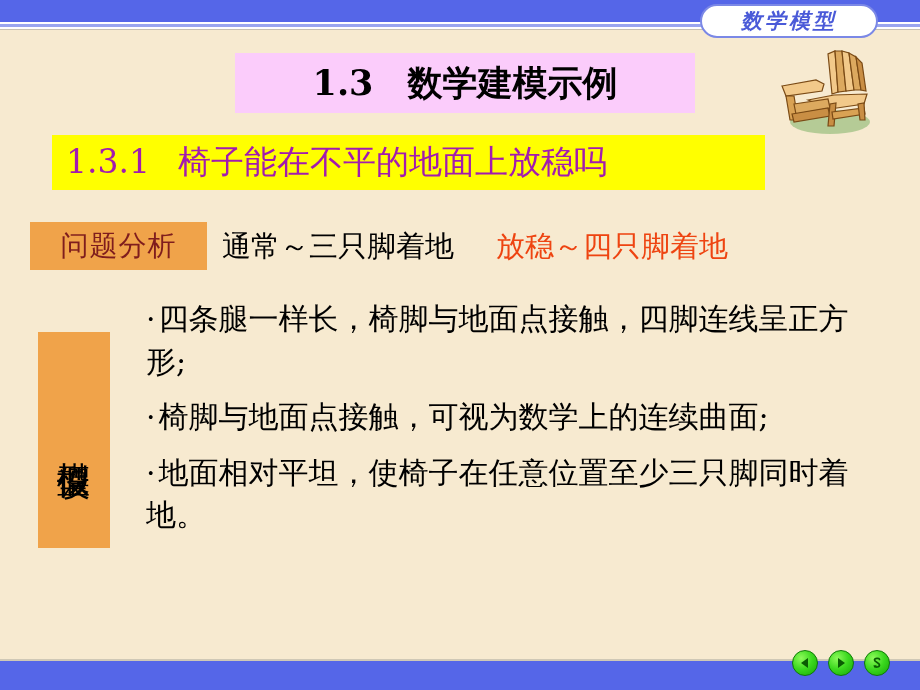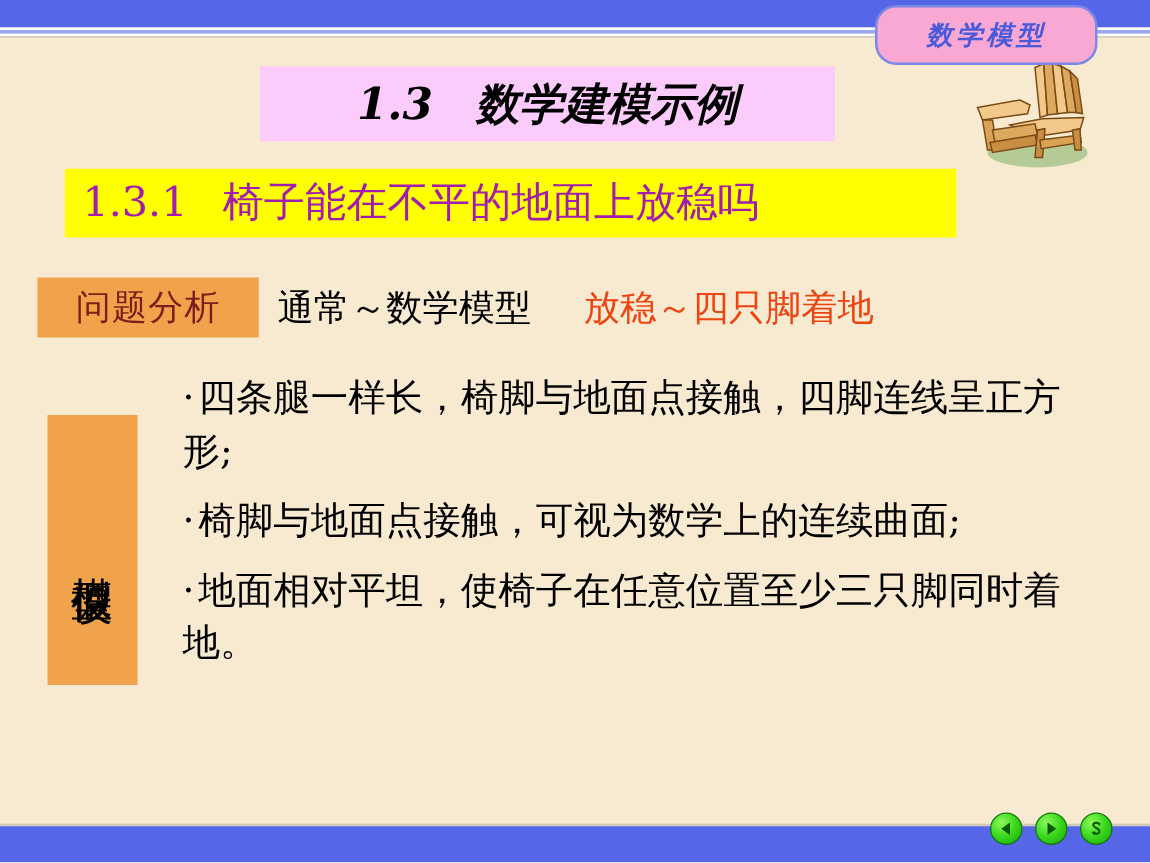"数学模型" .logo-pill { background: #f9a8d4 -> #ffffff; height: 48px -> 34px }
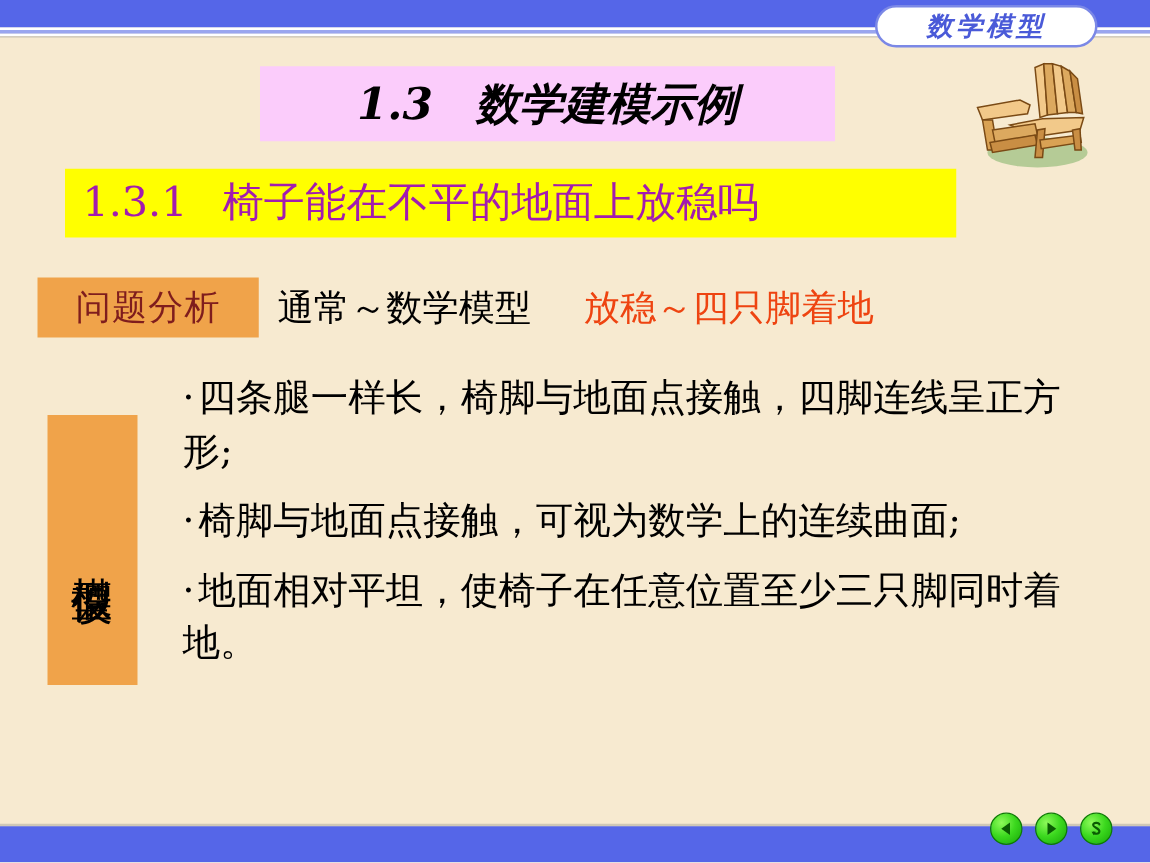"1.3 数学建模示例" .title-box { font-style: italic -> none; left: 208px -> 235px }
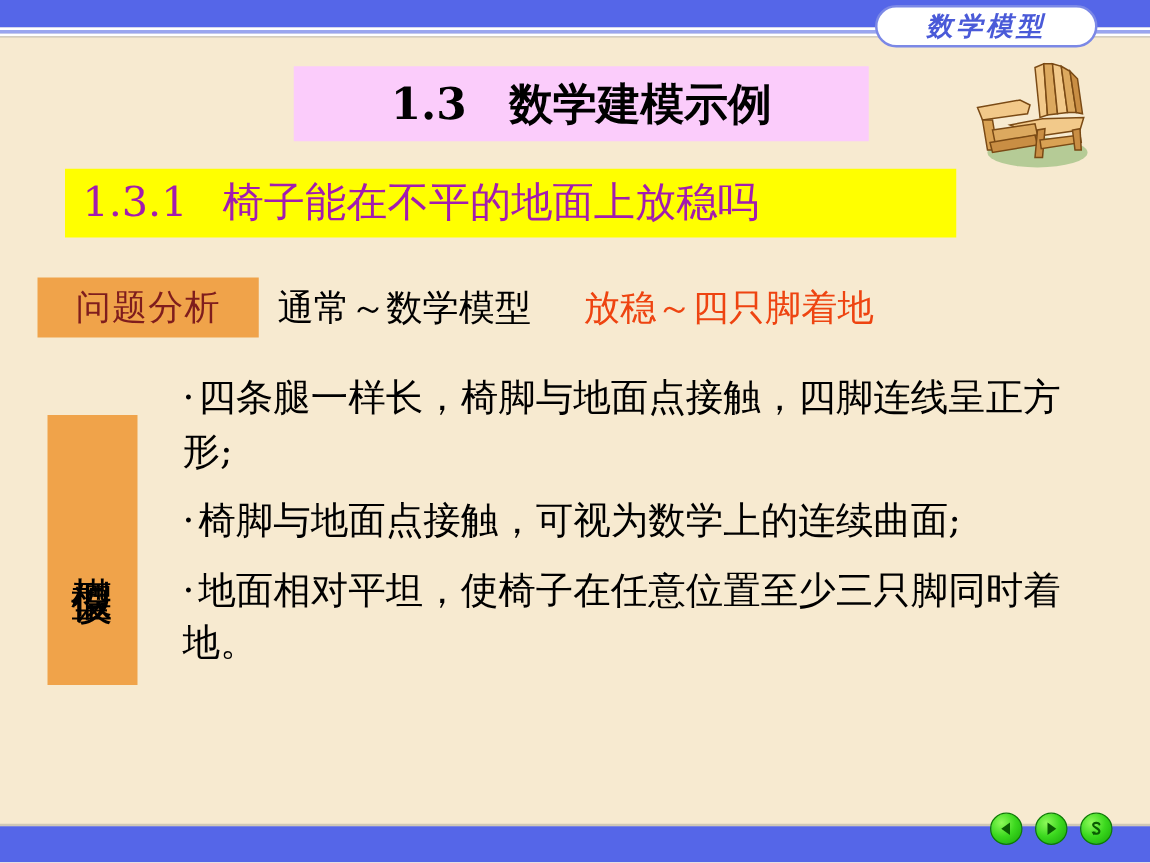"通常～数学模型" span.normal { text: 数学模型 -> 三只脚着地 }
